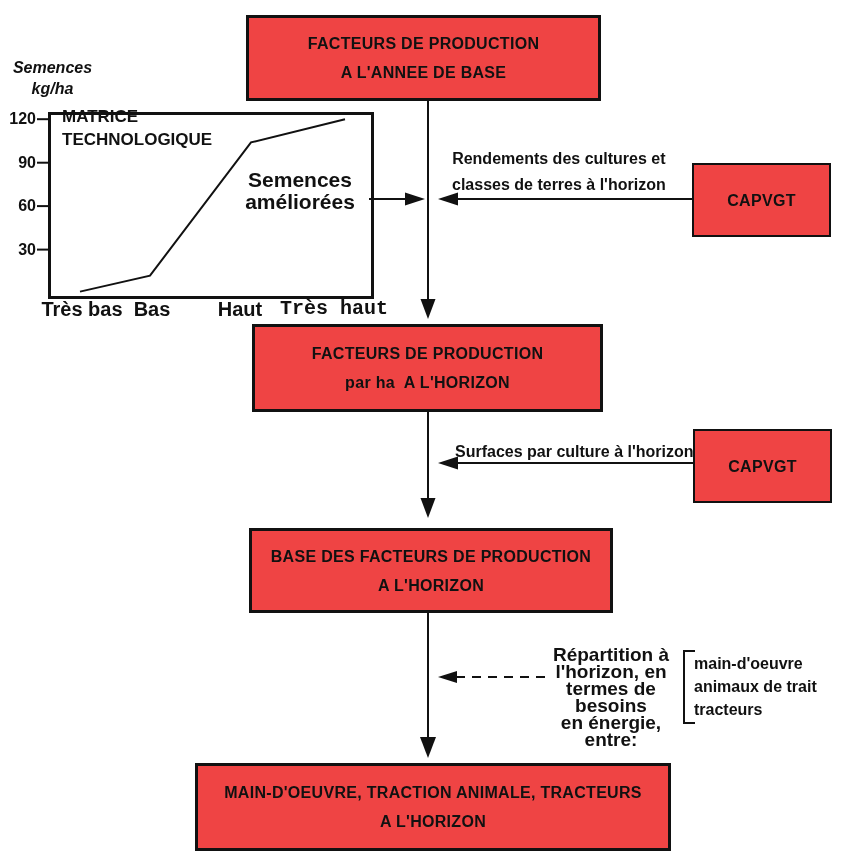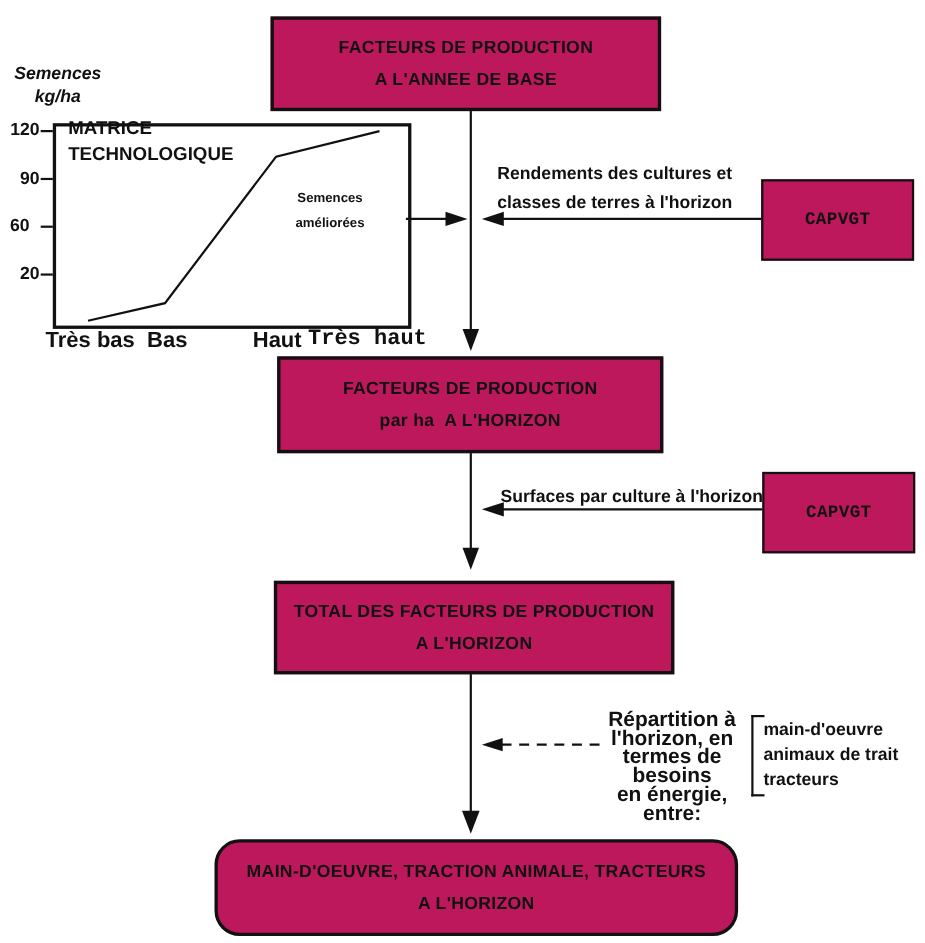"FACTEURS DE PRODUCTION" .box { background: #be185d -> #ef4444 }
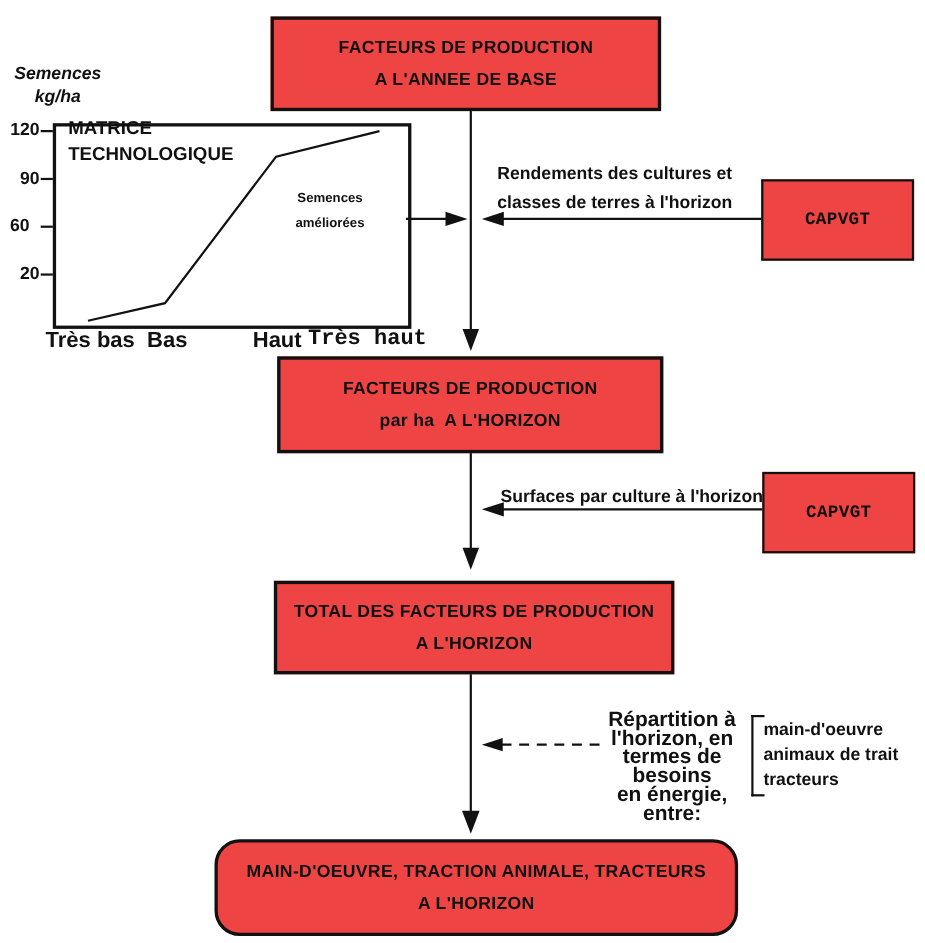"Semences améliorées" .chart-annotation { font-size: 12px -> 21px }
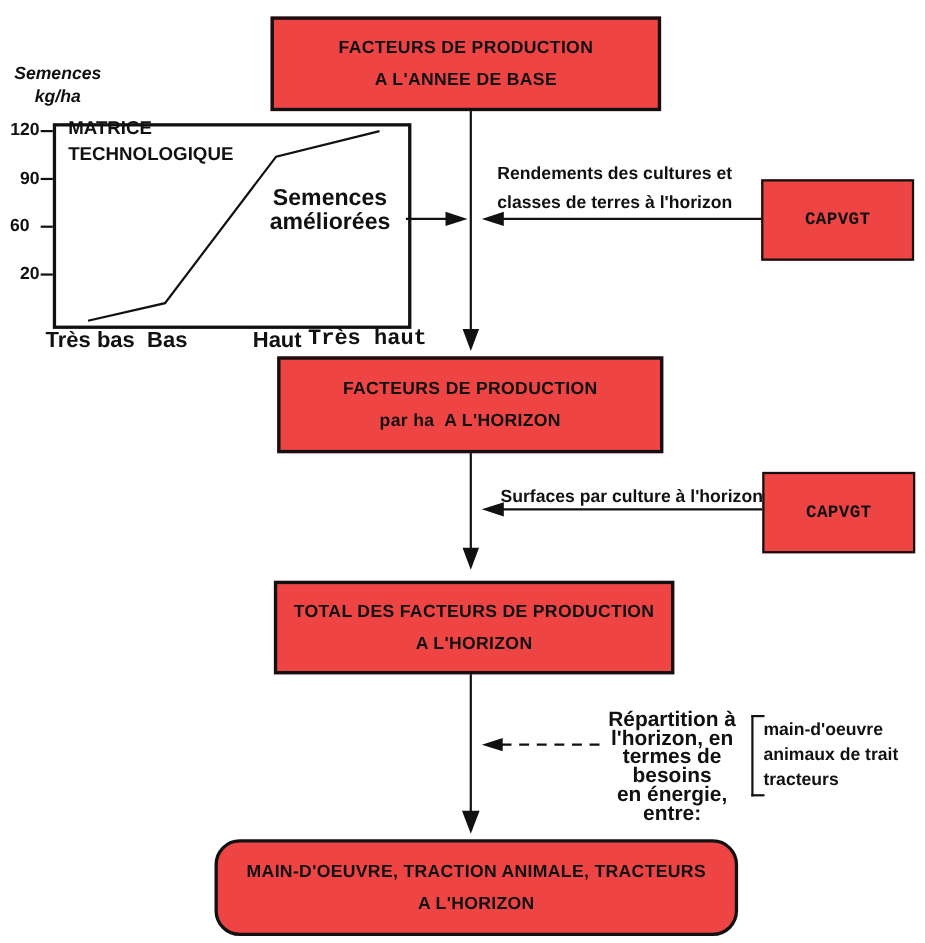"60" div.ytick { text-align: center -> none }
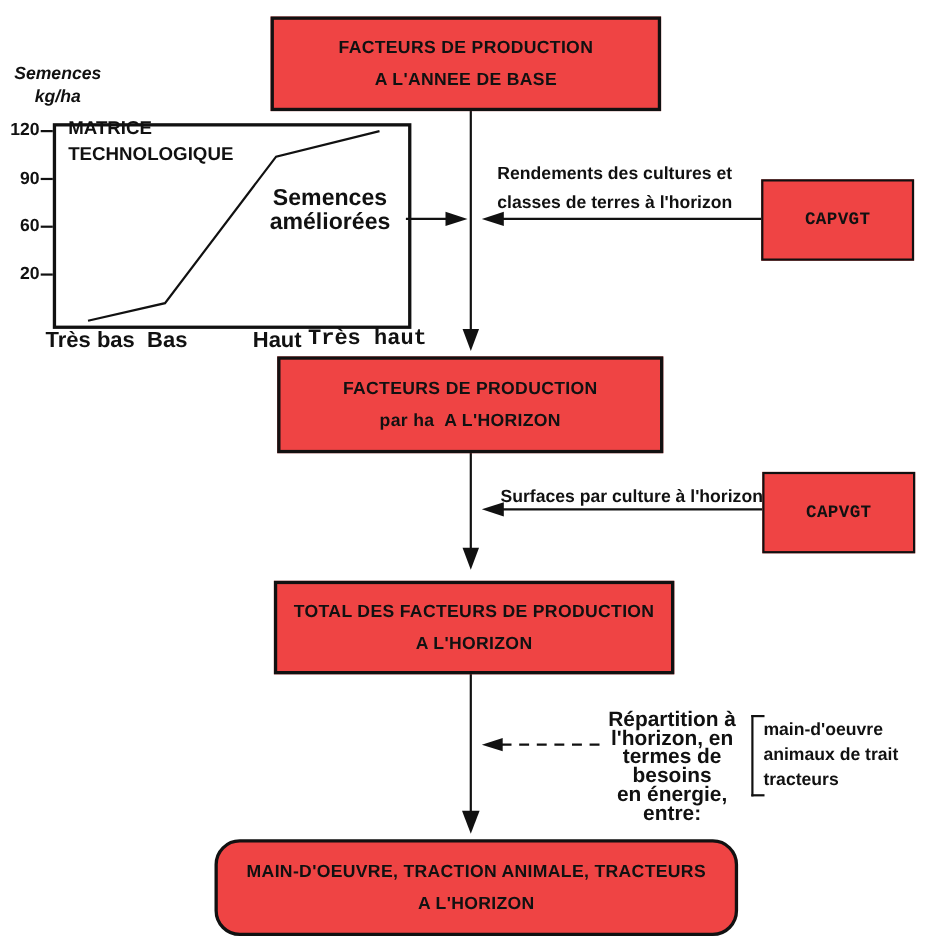"CAPVGT" .box.thin { font-family: Liberation Mono, monospace -> none }
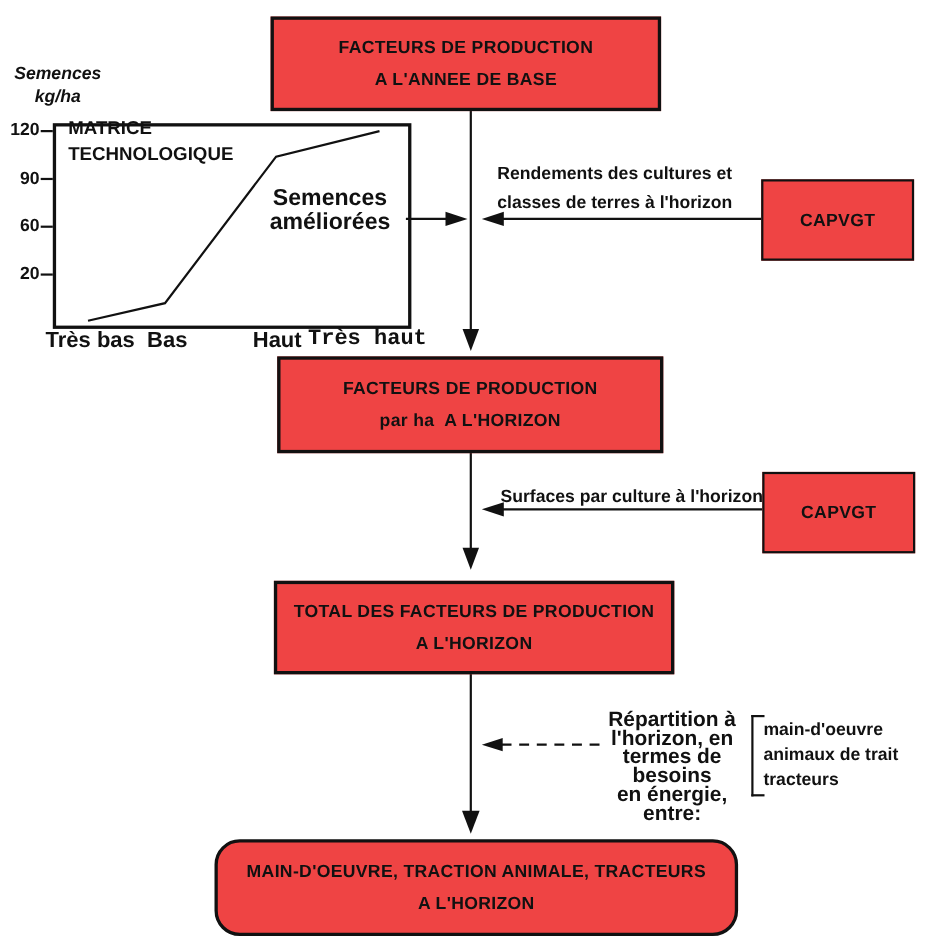"20" div.ytick { text: 20 -> 30 }
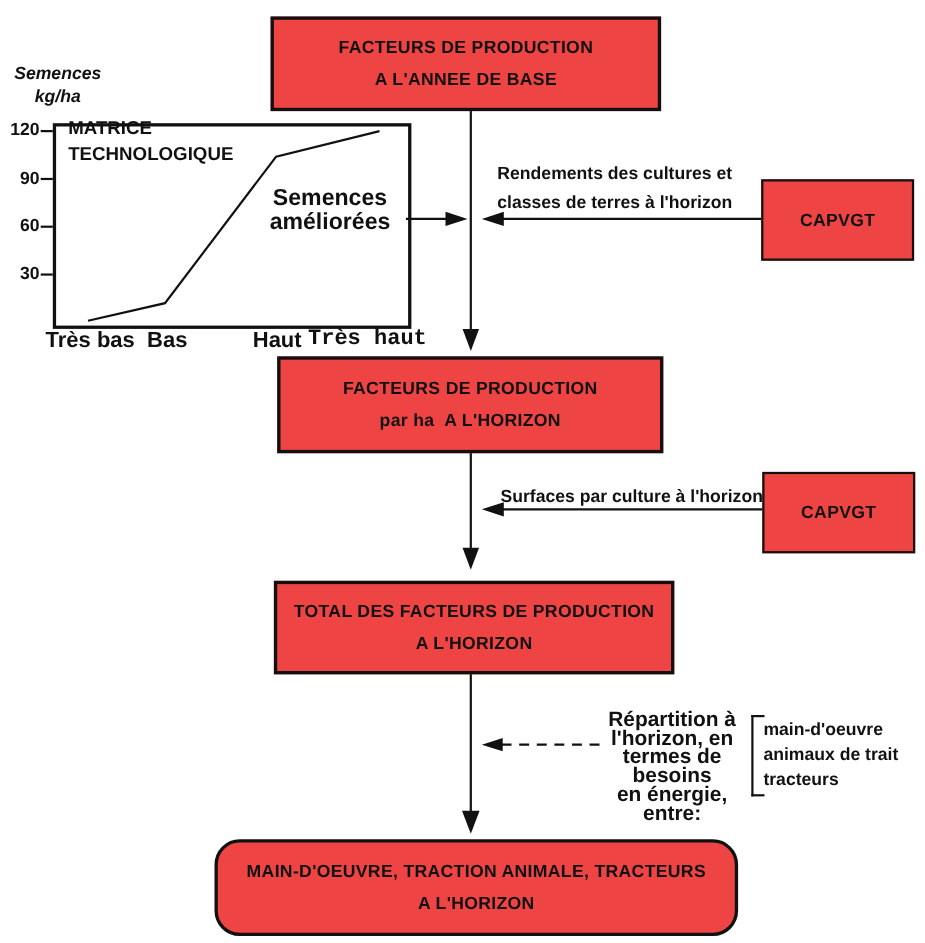"Haut" div.xlabel { left: 252px -> 240px }
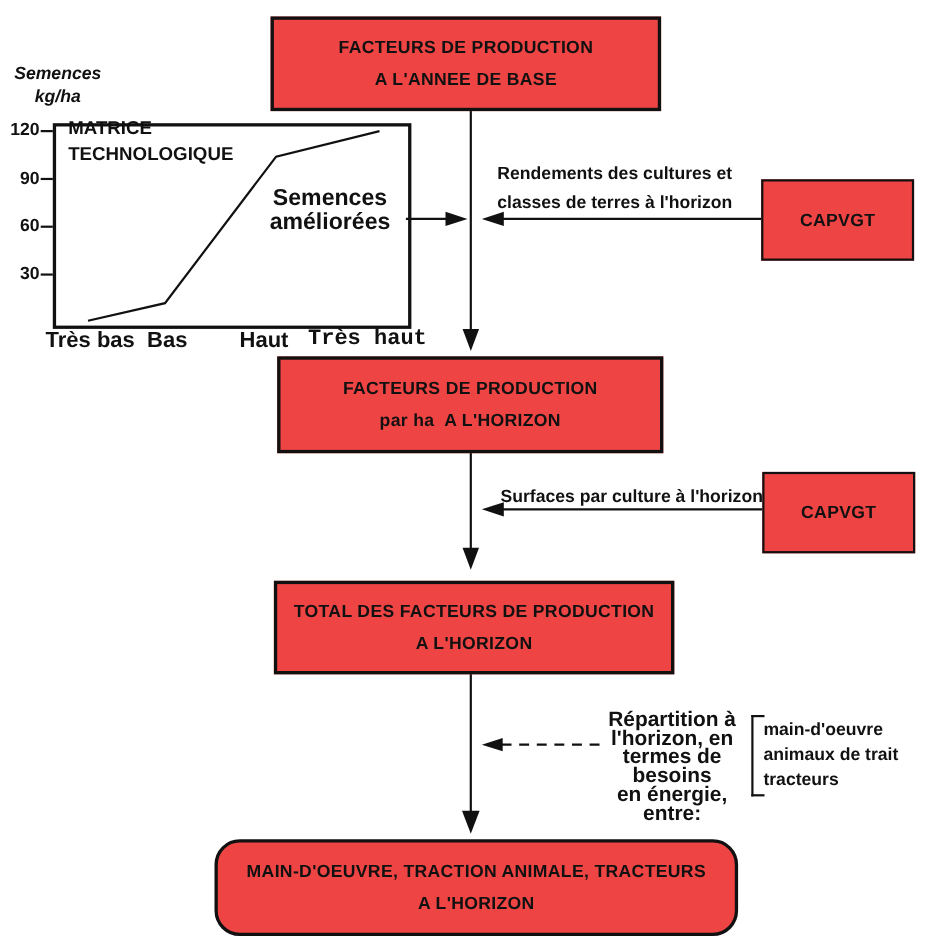"TOTAL DES FACTEURS DE PRODUCTION" div.box { text: TOTAL -> BASE }
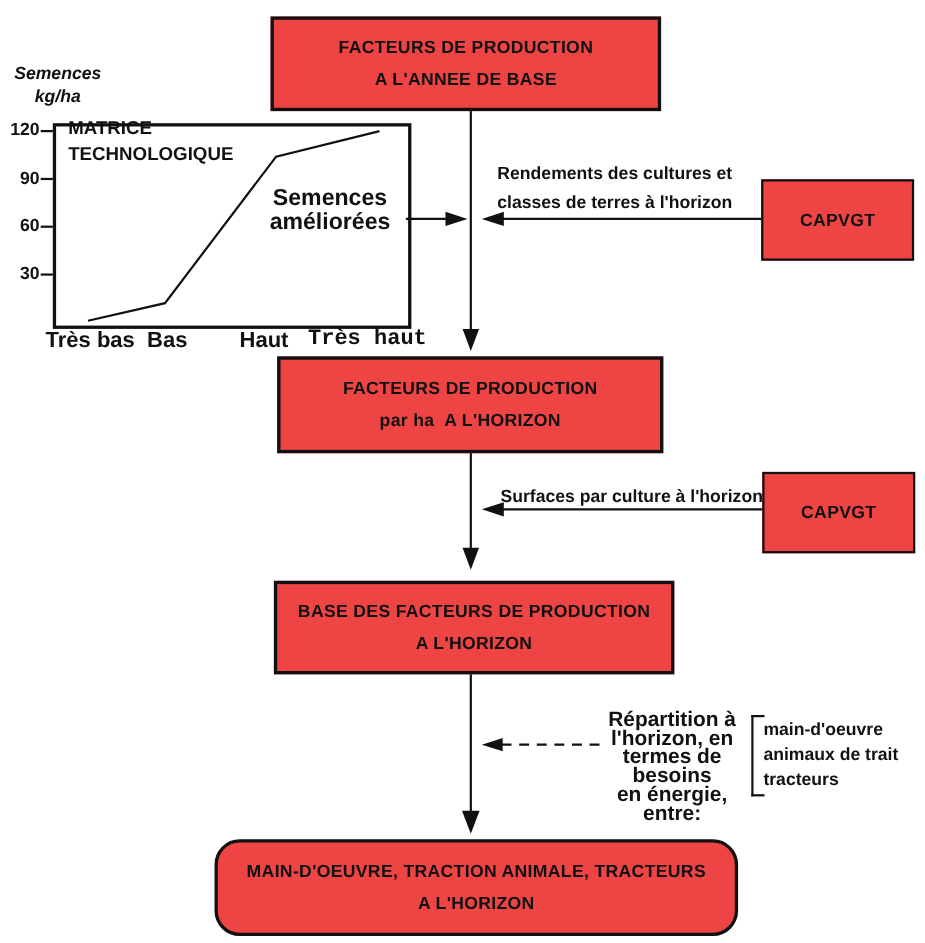"MAIN-D'OEUVRE, TRACTION ANIMALE," div.box { border-radius: 23px -> none }
